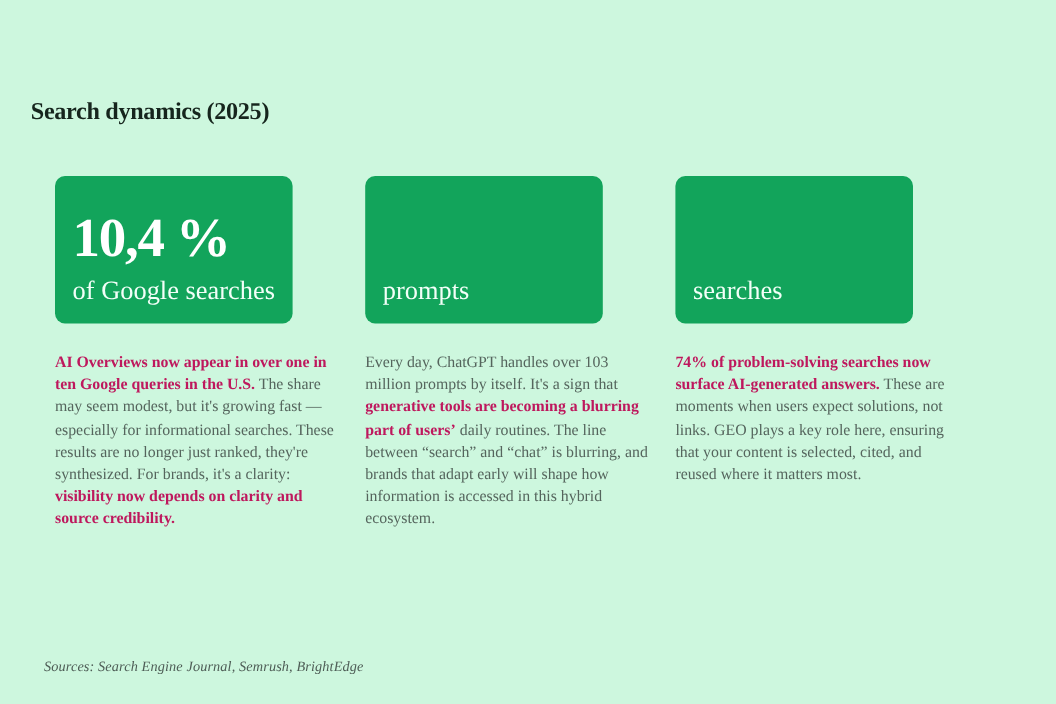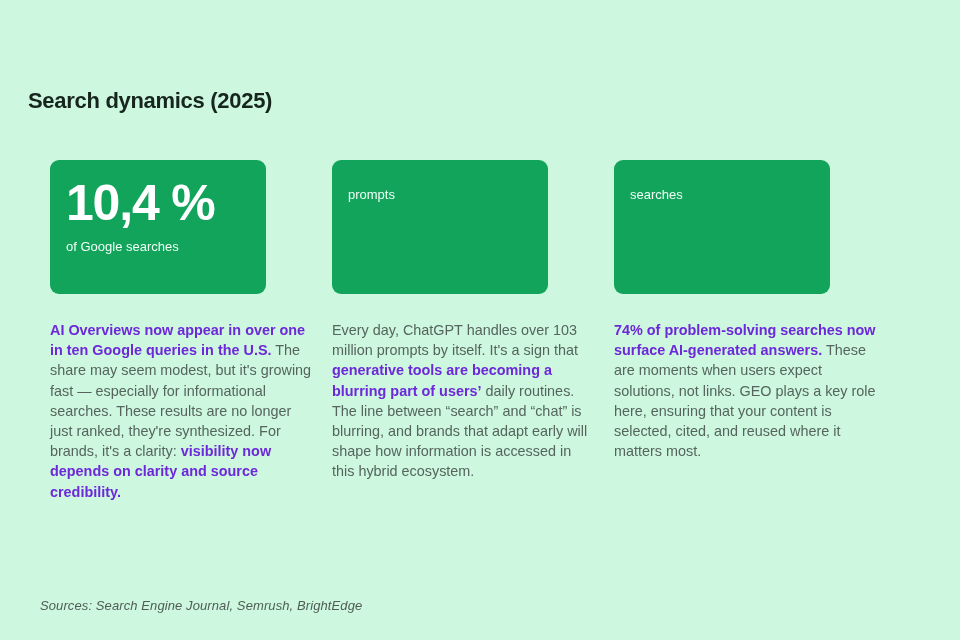"Search dynamics (2025)" .infographic { font-family: none -> Liberation Serif, serif }
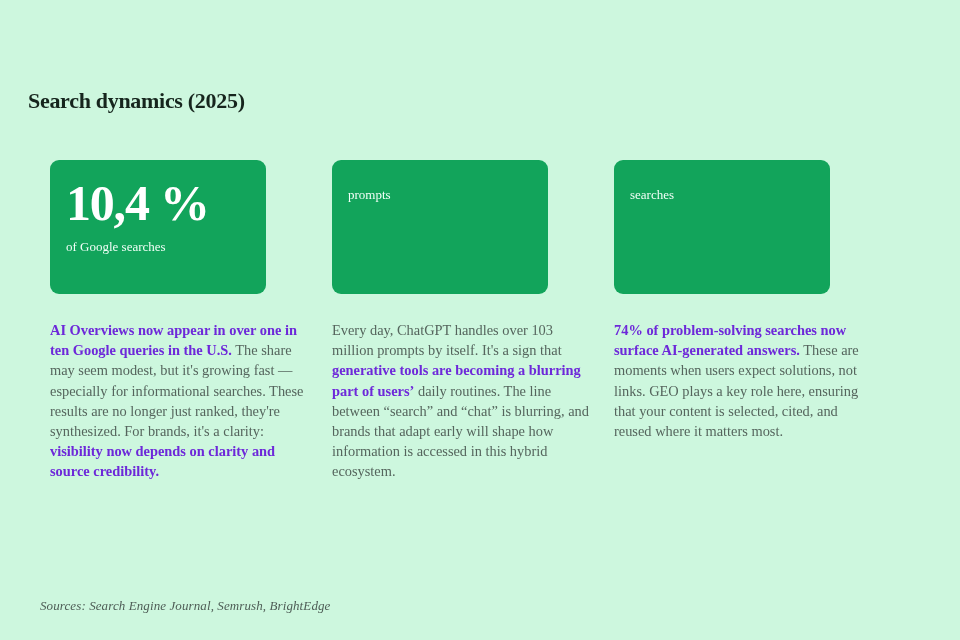"10,4 %" .stat-card { justify-content: flex-start -> flex-end }
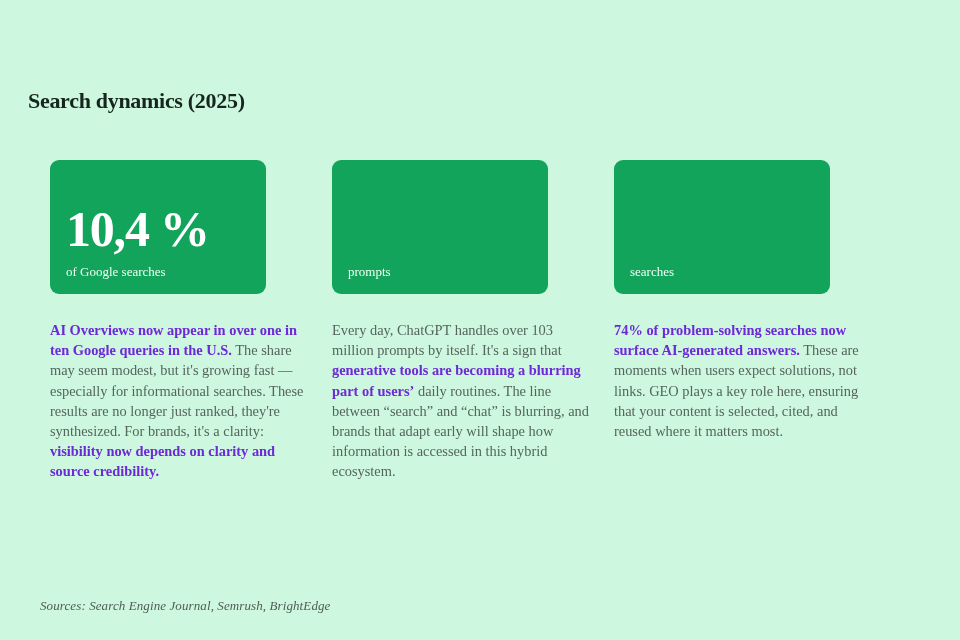"of Google searches" .stat-label { font-size: 13px -> 24px }
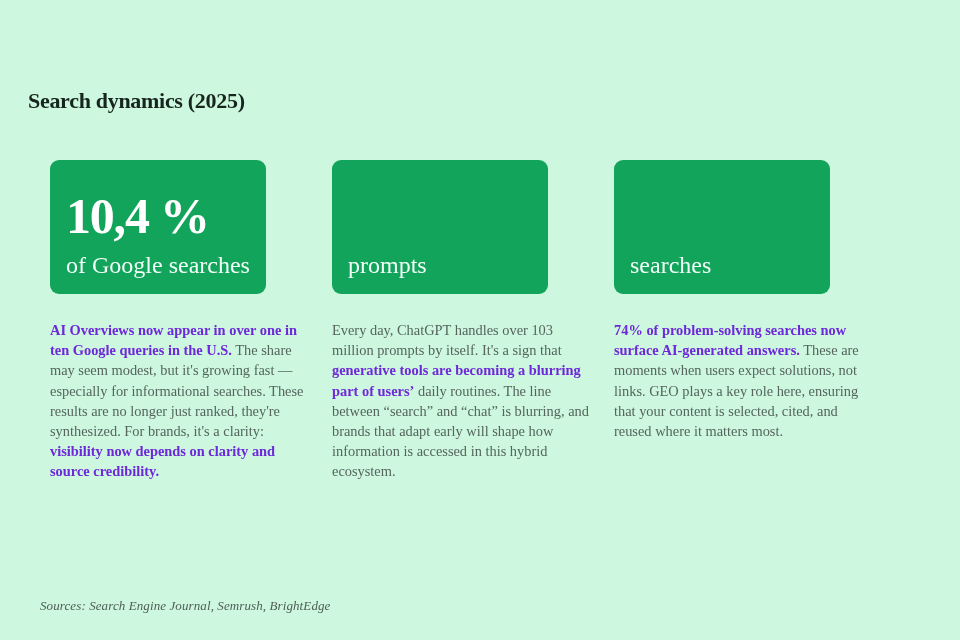"AI Overviews now appear in" .body-text b { color: #6d28d9 -> #be185d }
